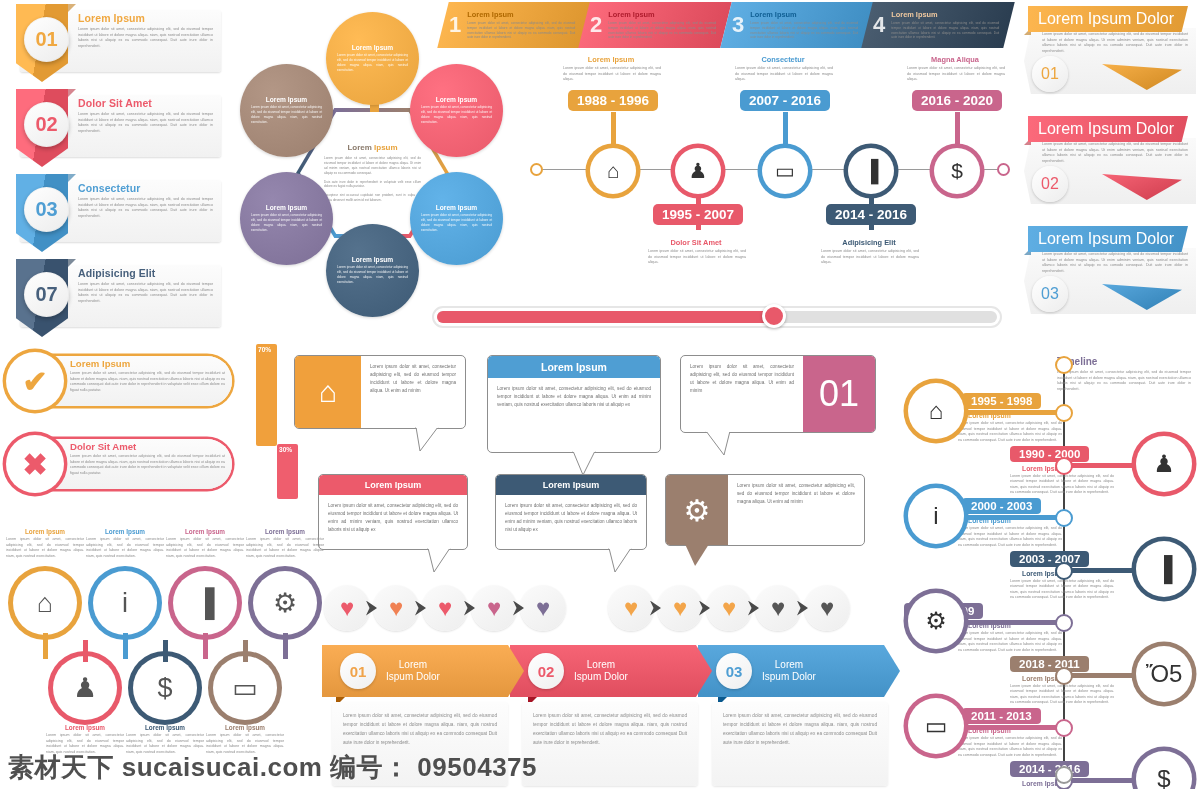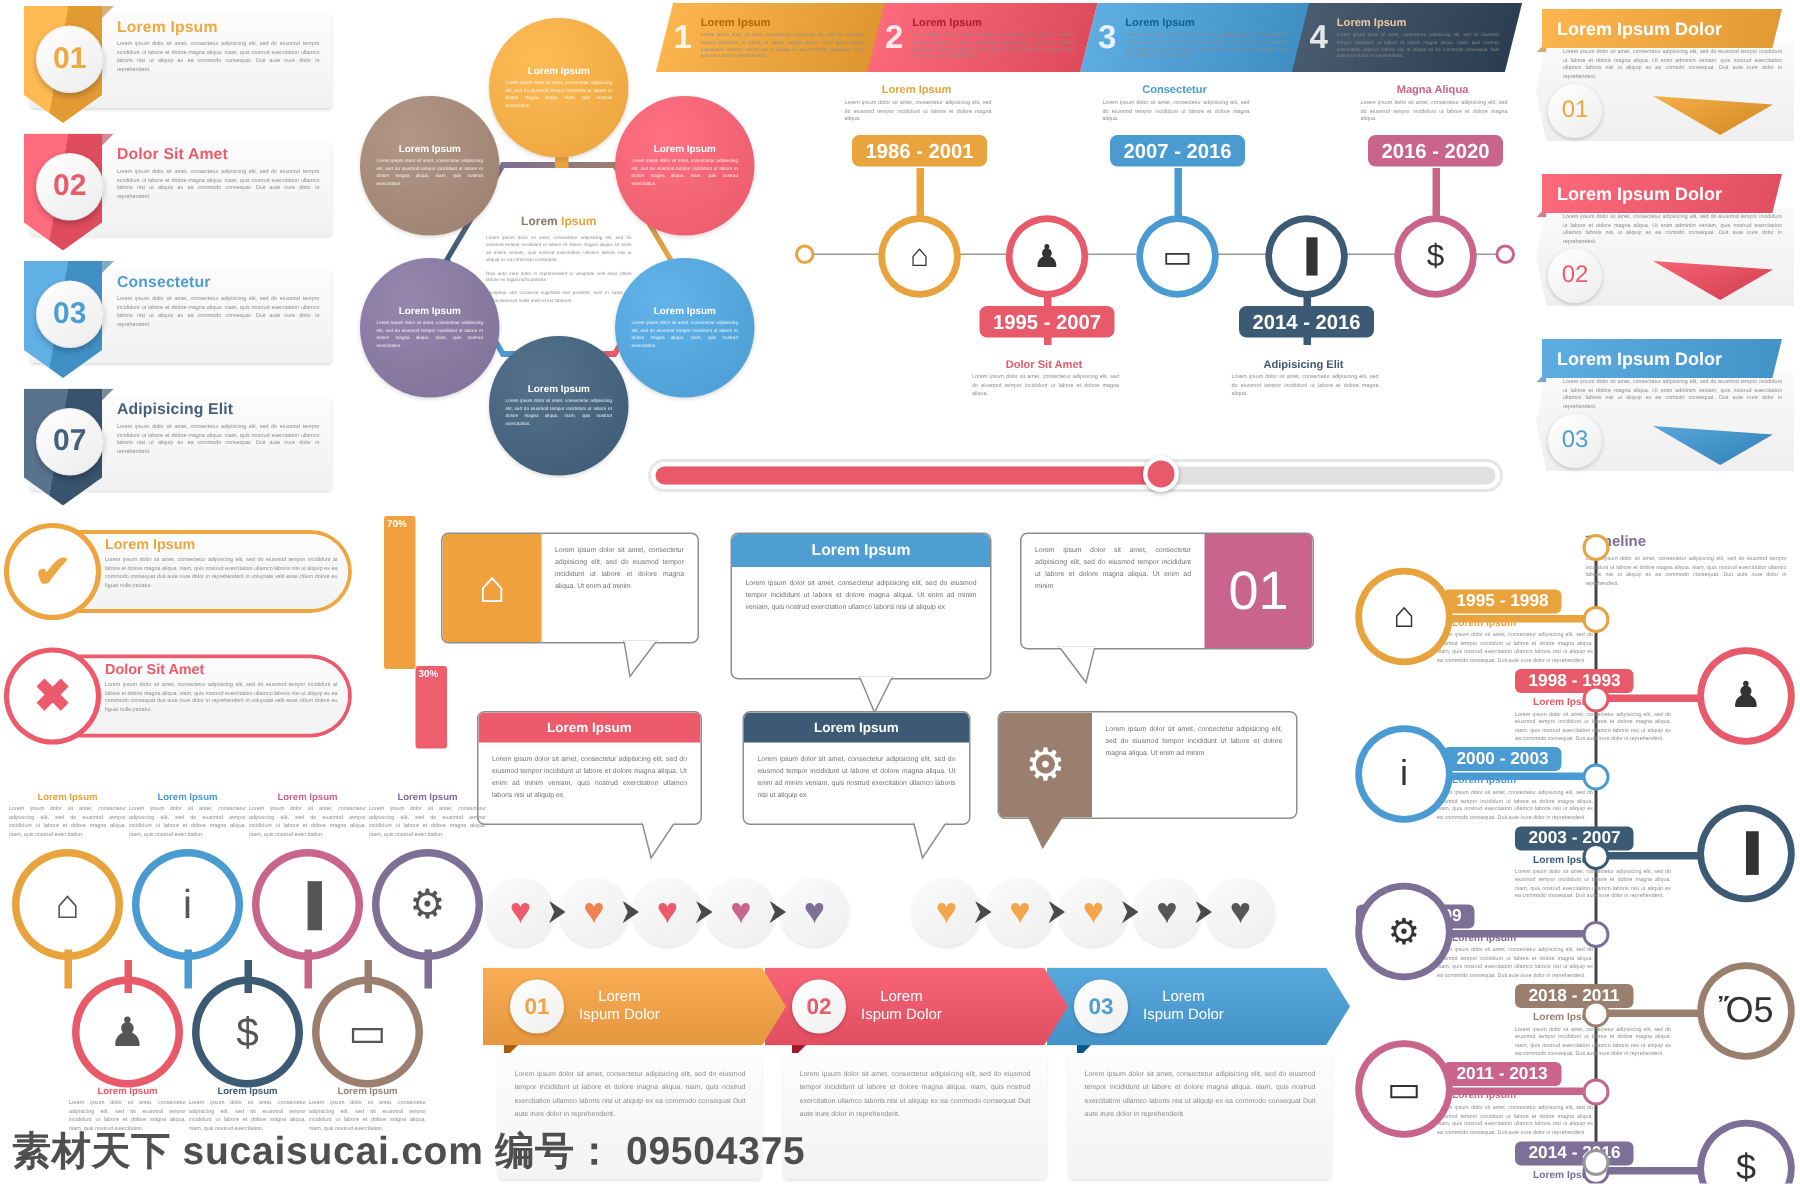"Lorem Ipsum Dolor" .ac-head span { font-size: 12px -> 16px; font-weight: bold -> normal }
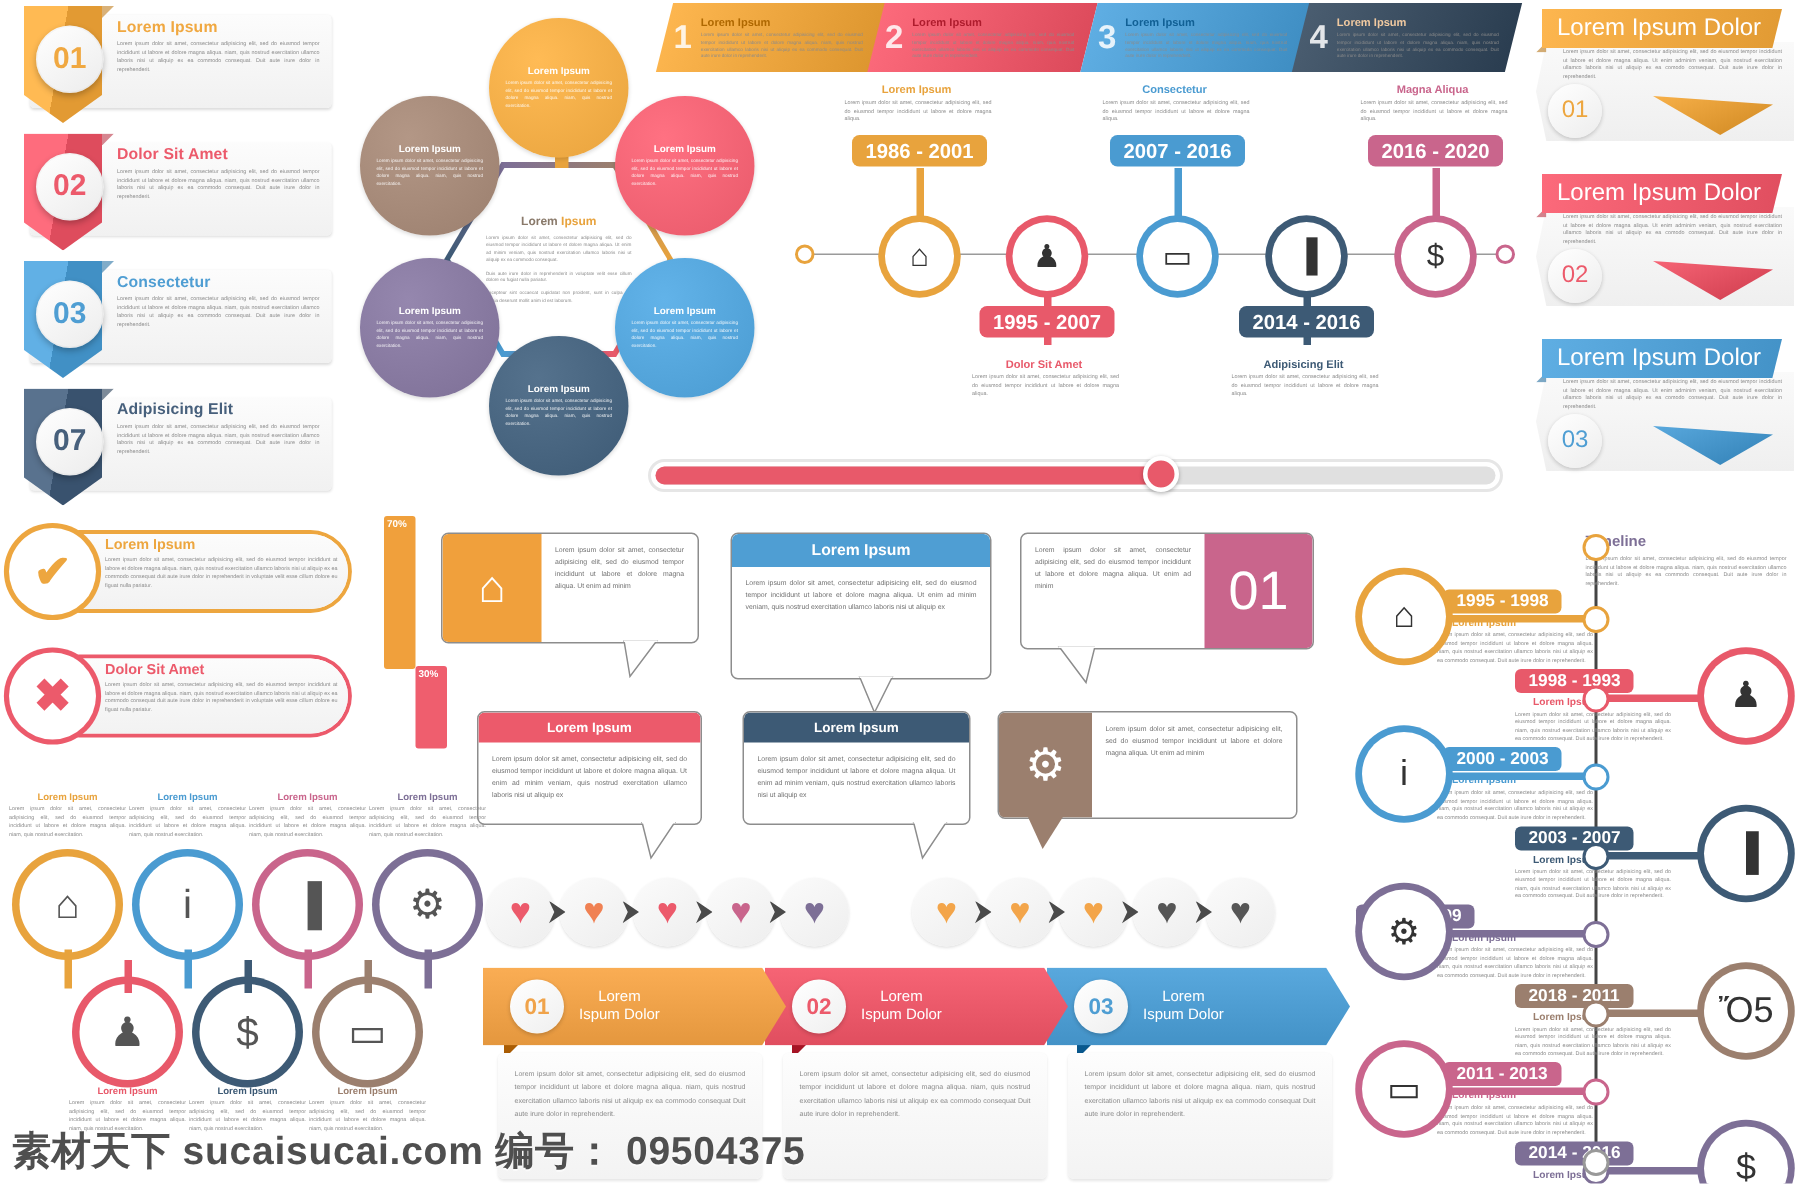"1986 - 2001" div.htl-pill { text: 1986 - 2001 -> 1988 - 1996 }
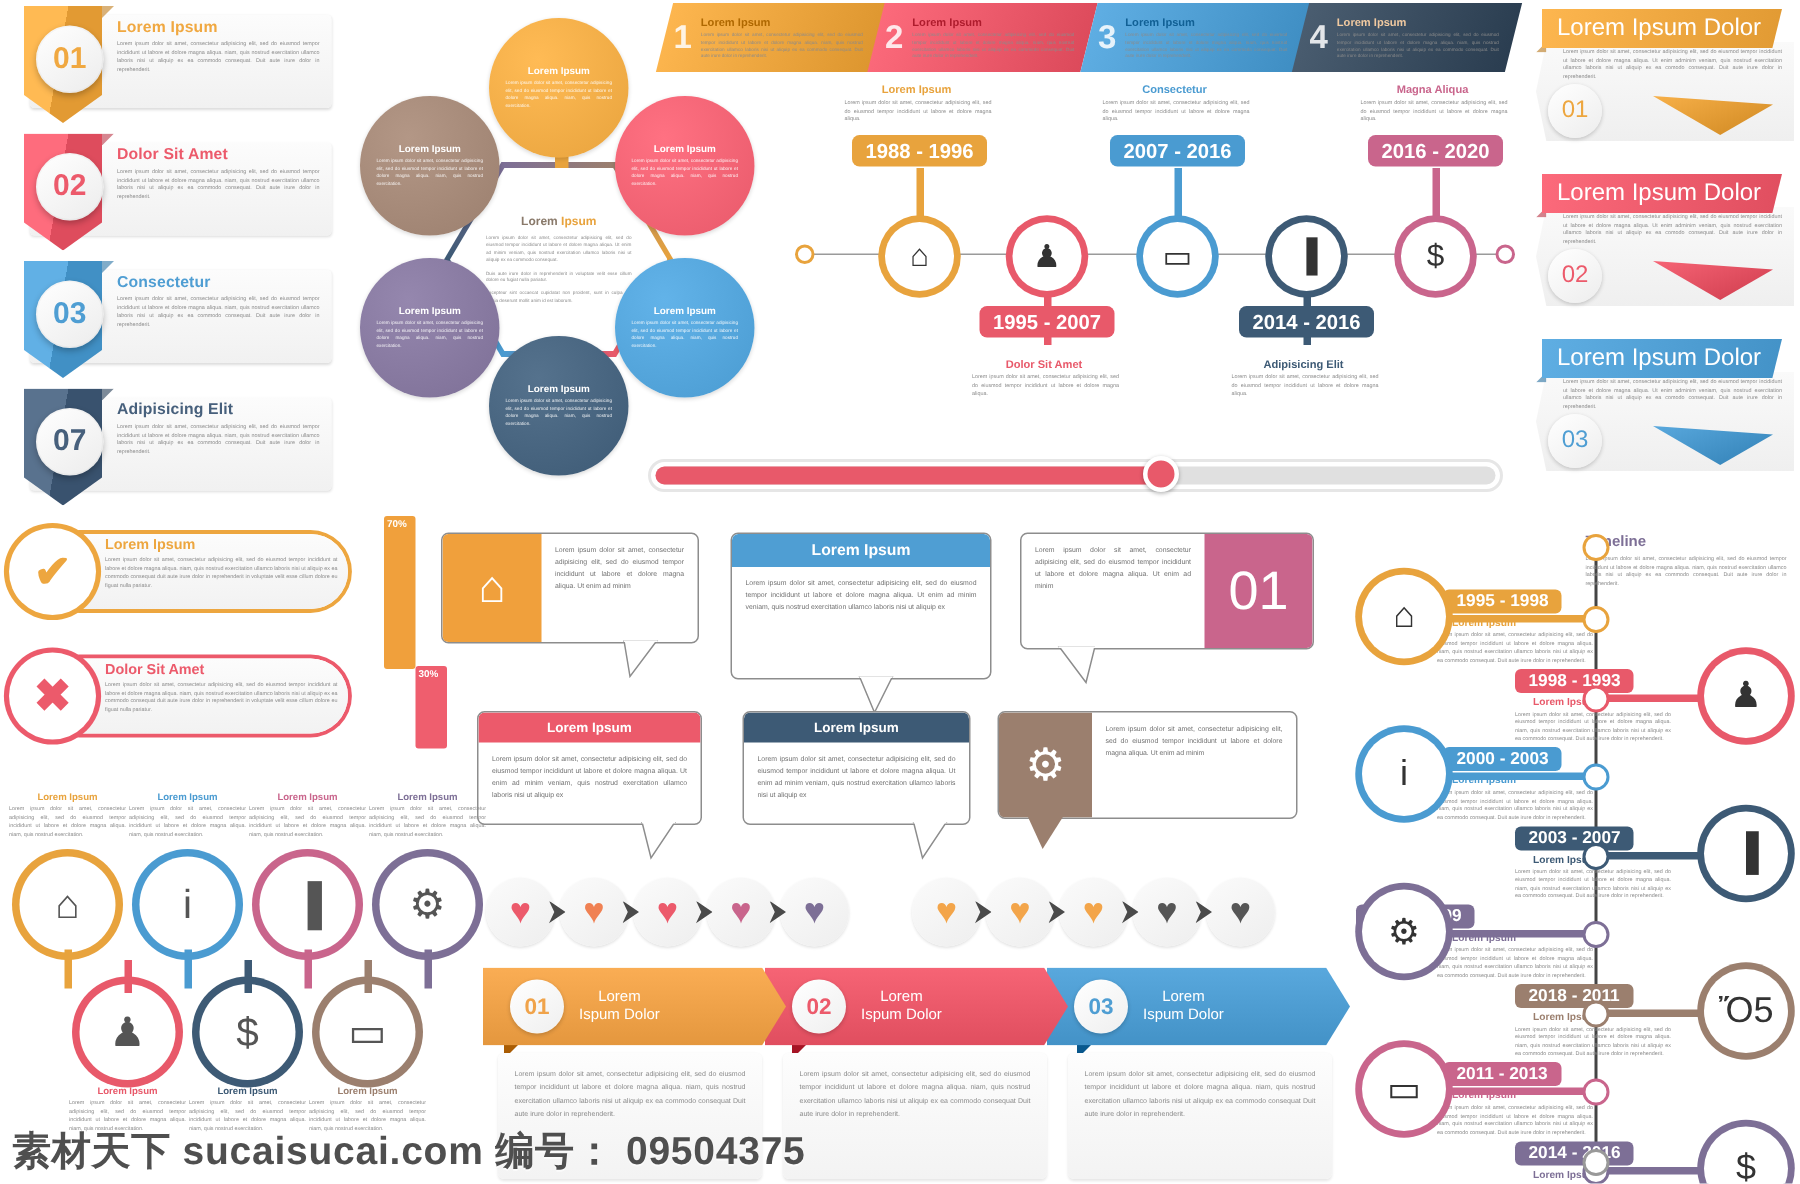"1998 - 1993" div.vtl-pill { text: 1998 - 1993 -> 1990 - 2000 }
